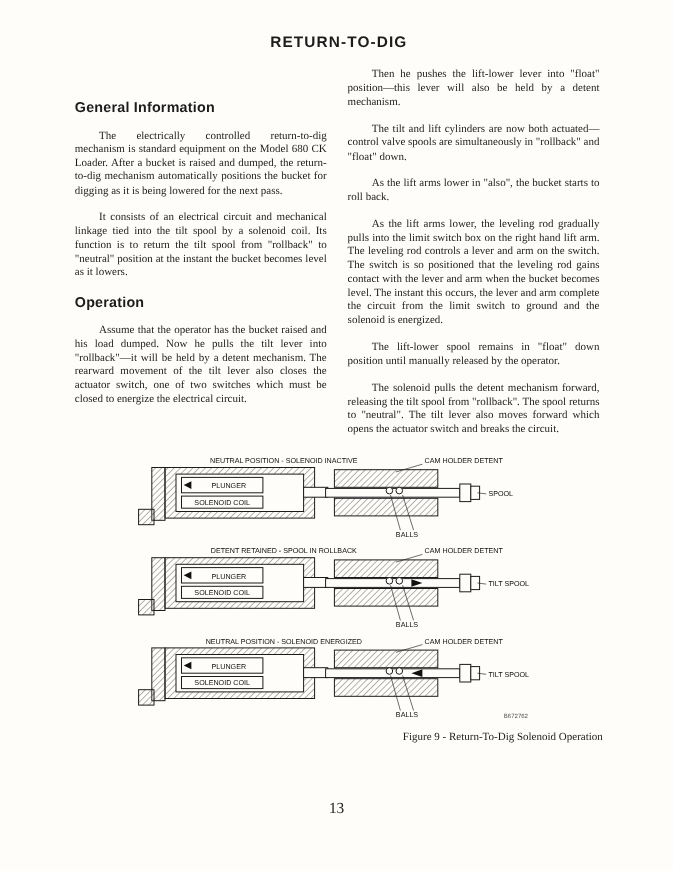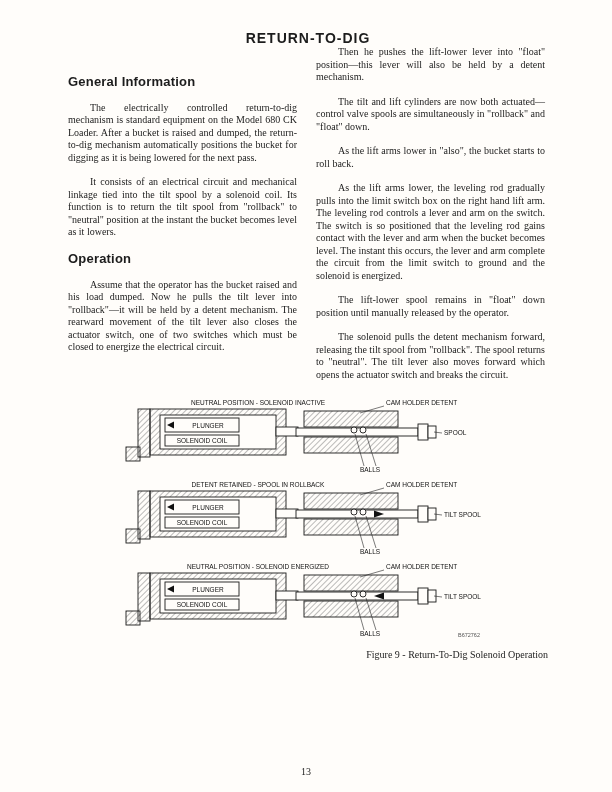"RETURN-TO-DIG" .page-title { margin-bottom: 0 -> 16px }
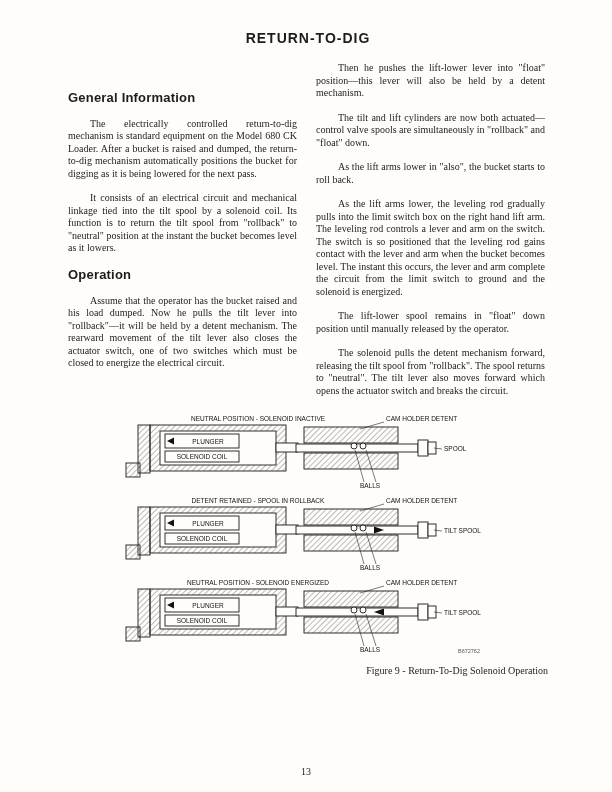"13" .page-number { bottom: 15px -> 48px; font-size: 10px -> 14px }
